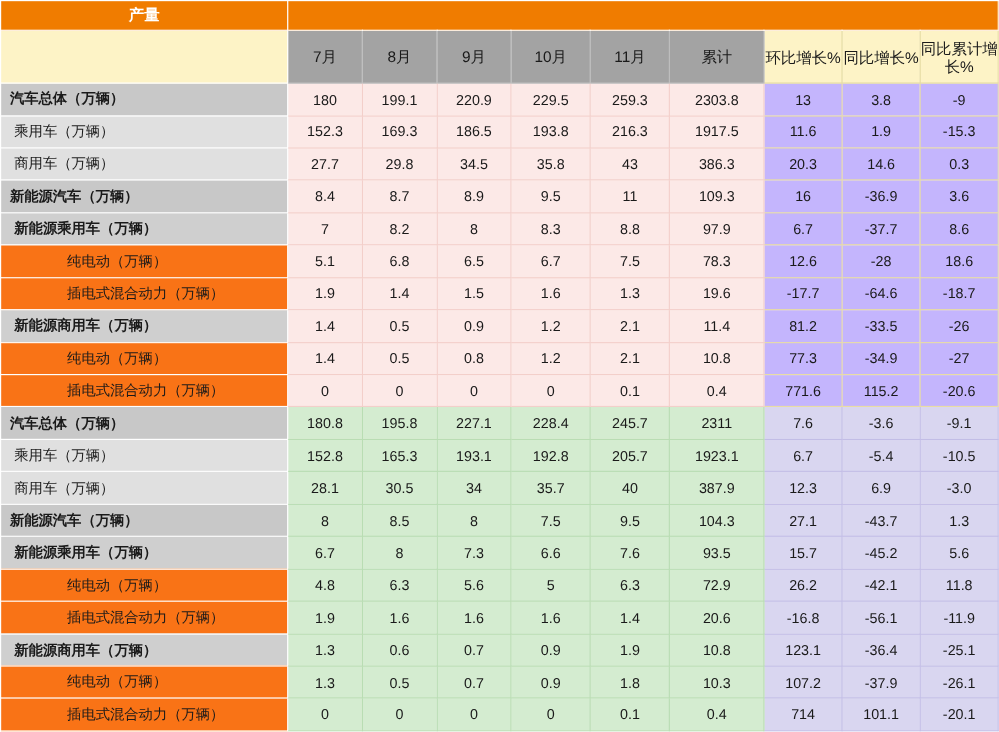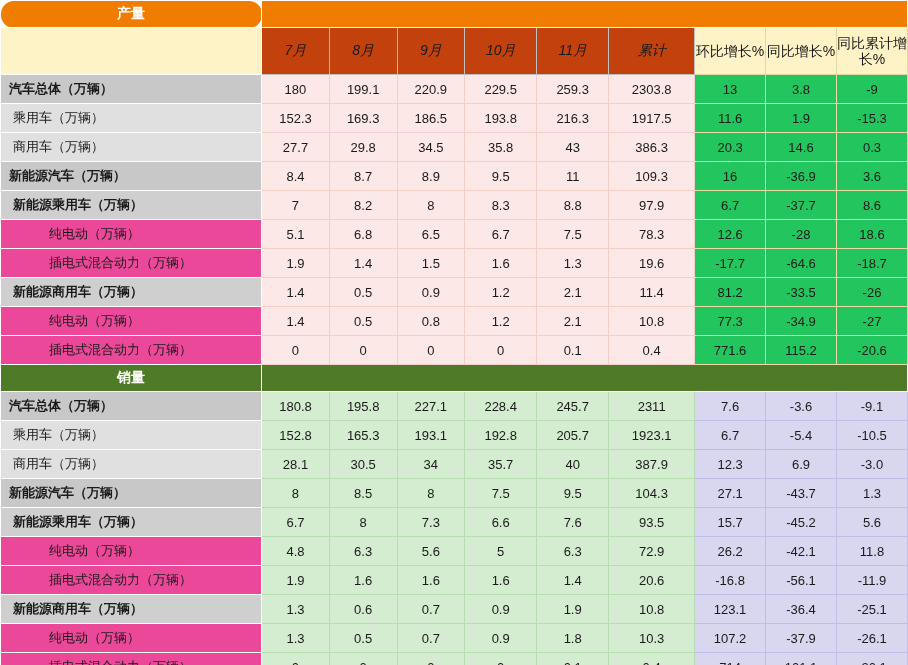"产量" tr.section-prod td.sec-title { border-radius: 13px -> none }
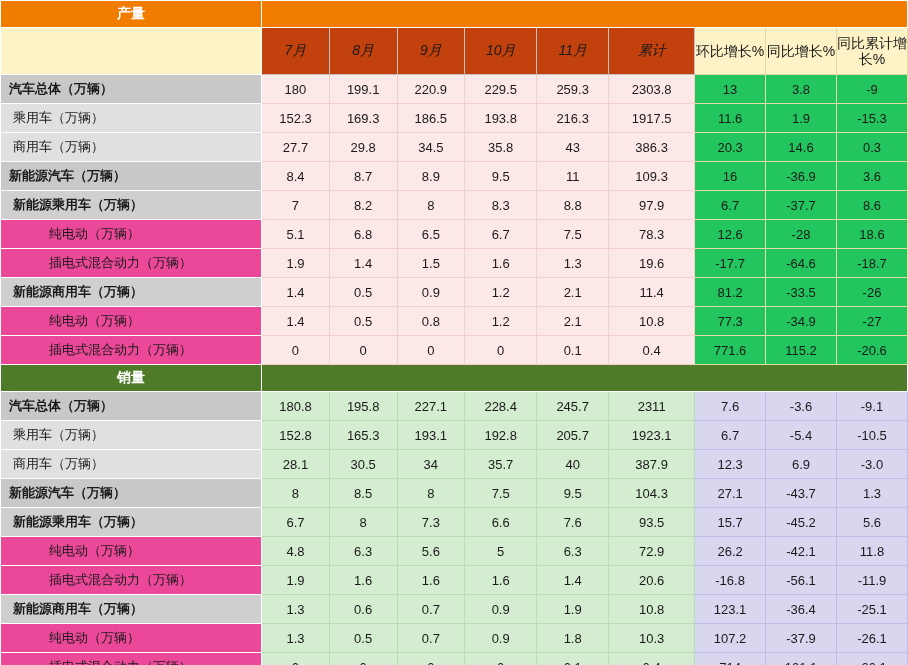"7月" td.hd-mon { background: #c2410c -> #a3a3a3; font-style: italic -> none }
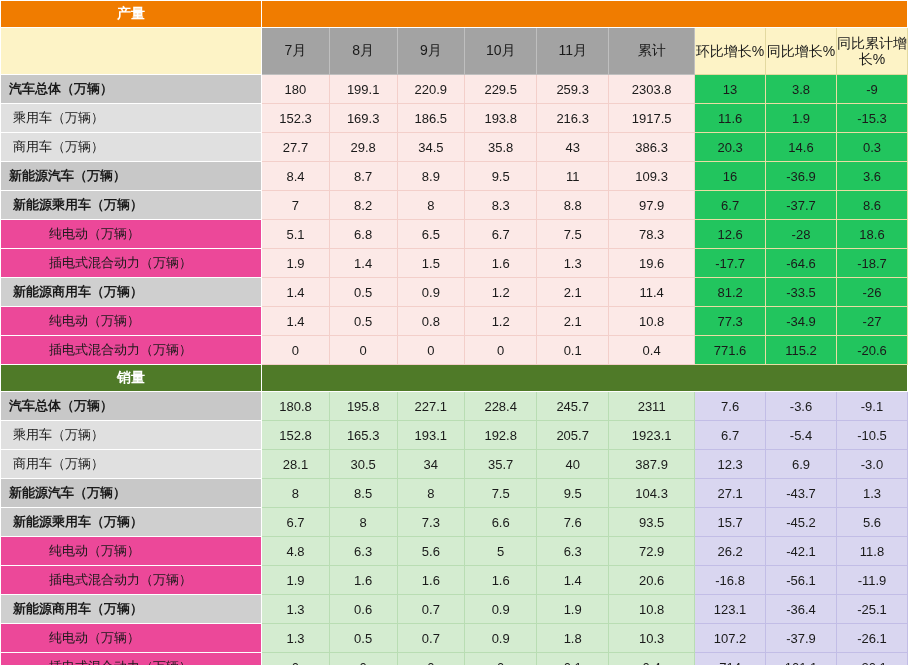"13" td.v-prod-pct { background: #22c55e -> #c4b5fd }
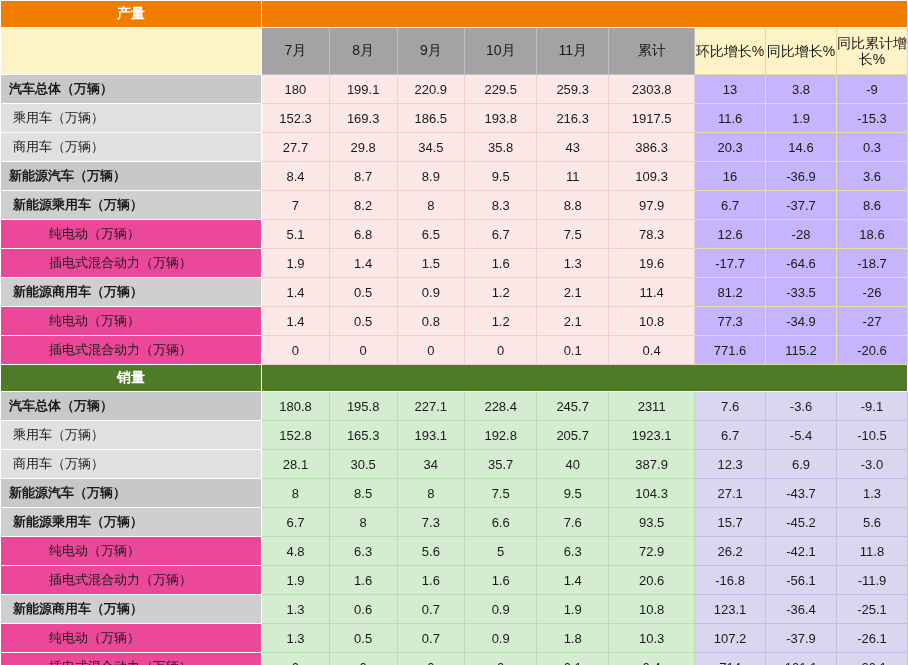"纯电动（万辆）" td.lbl.l2 { background: #ec4899 -> #f97316; padding-left: 48px -> 60px }
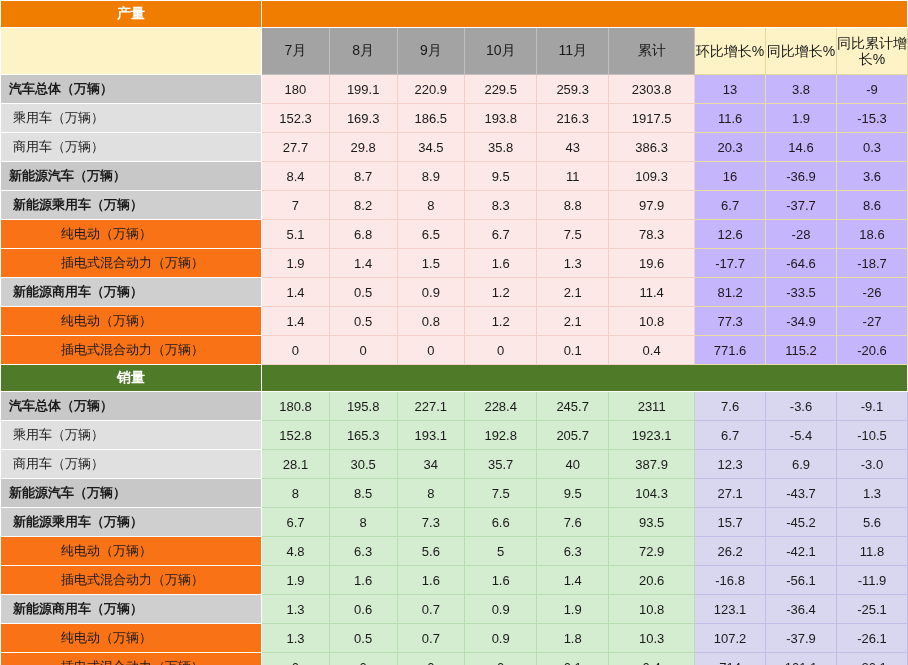"销量" tr.section-sale { html: <tr> <td>销量</td> <td></td> </tr> -> none }
